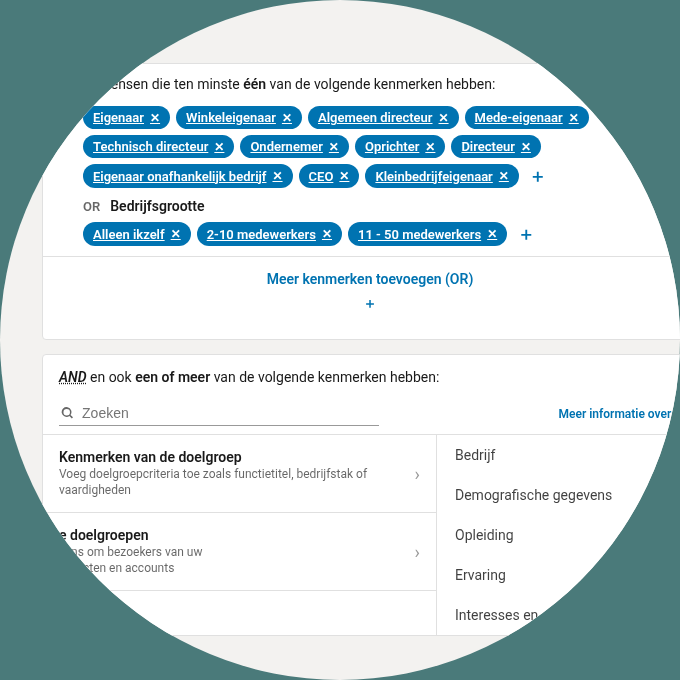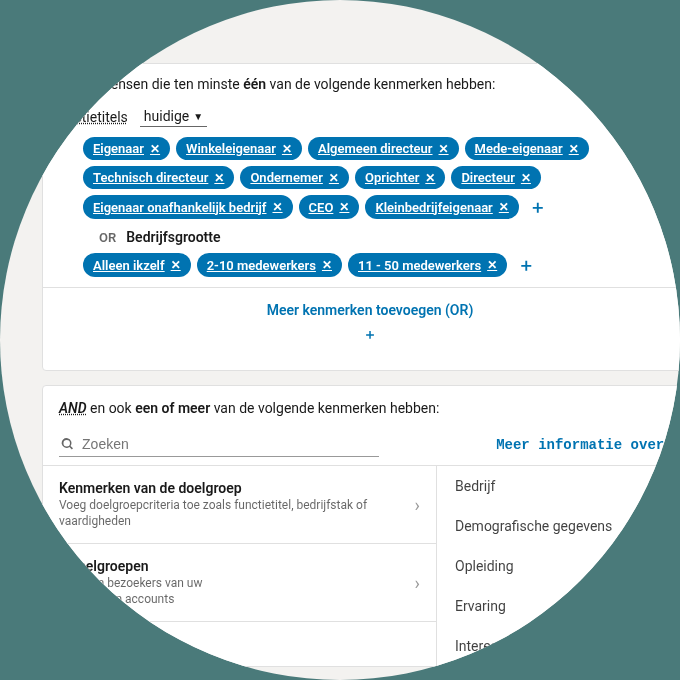"unctietitels" div.label-row { html: <div> <span>unctietitels</span> <span> <span>huidige</span> <span>▼</span> </span> </div> -> none }
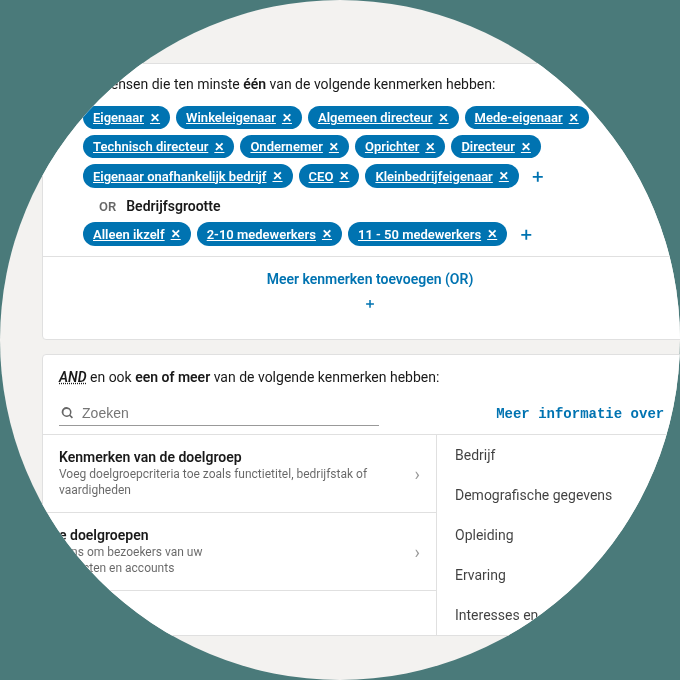"OR" .or-row { margin: 10px 16px 8px -> 10px 0 8px }
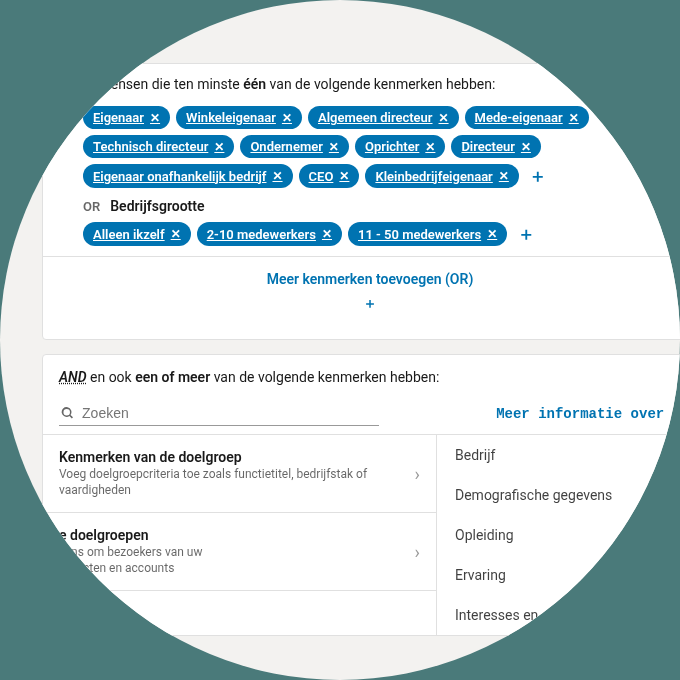"Meer informatie over d" .more-info { font-family: Liberation Mono, monospace -> none; font-size: 14px -> 12px }
